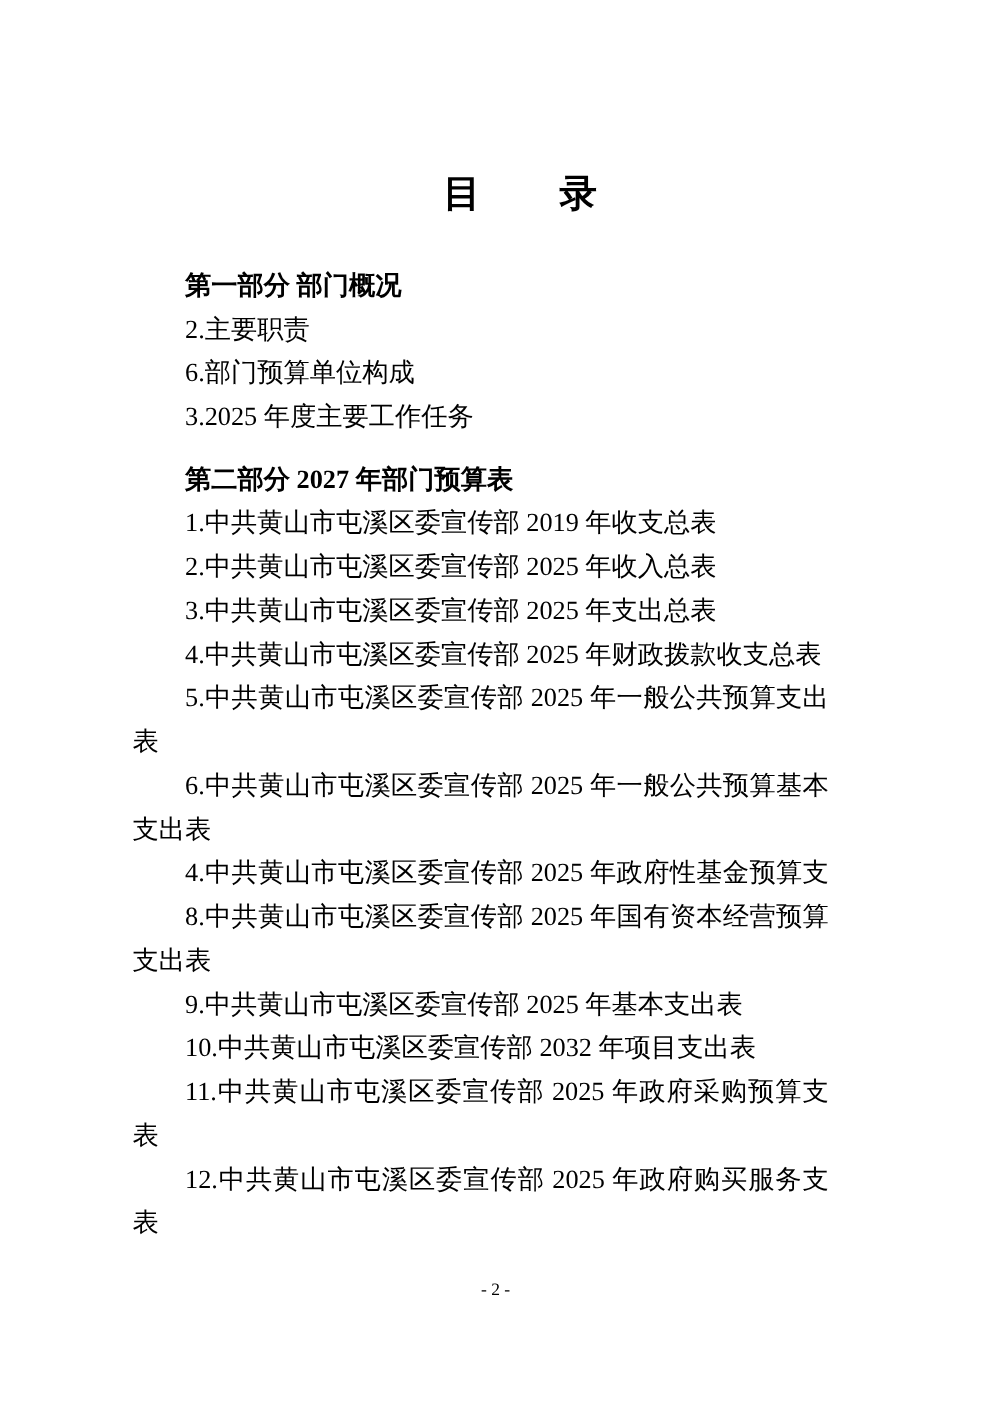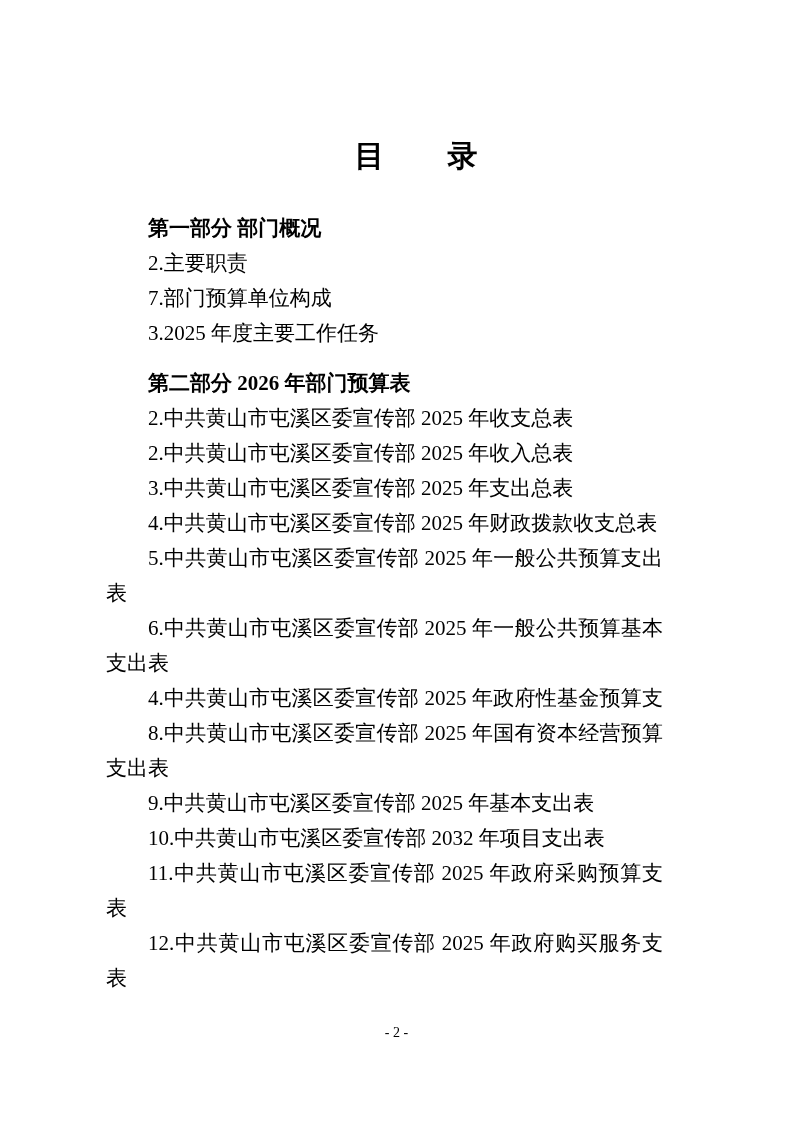"7.部门预算单位构成" div.line { text: 7 -> 6 }
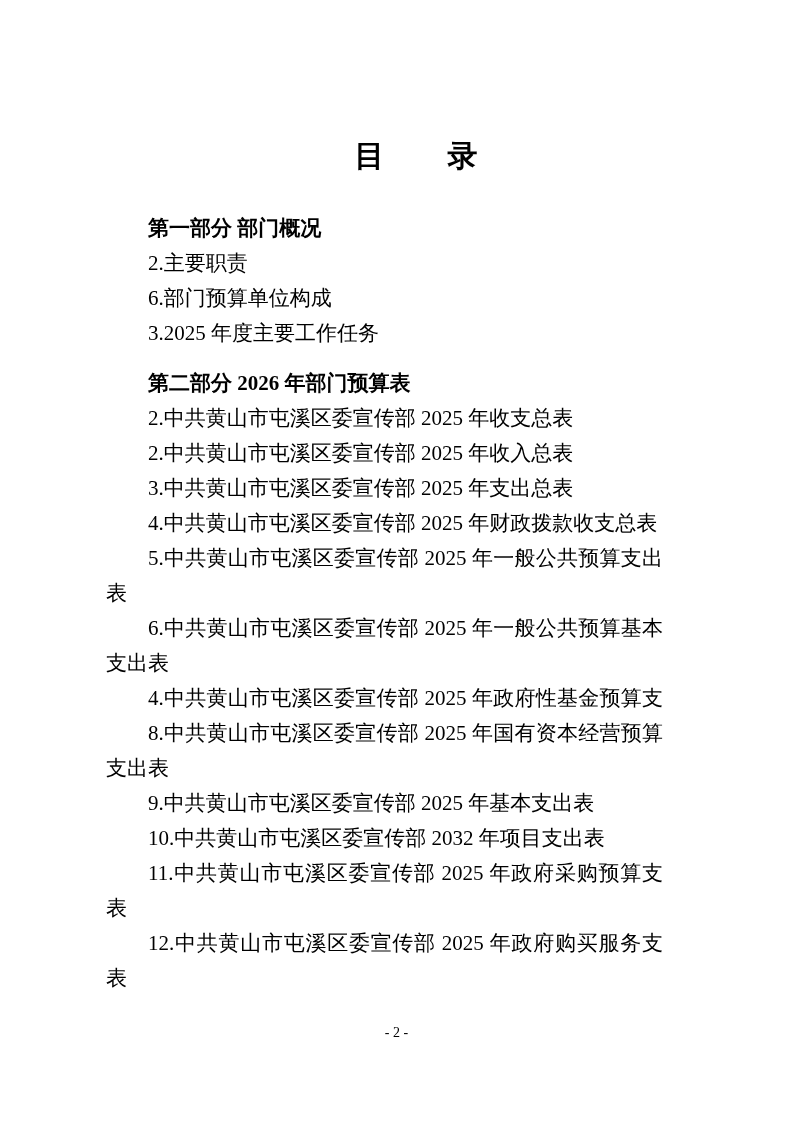"第二部分 2026 年部门预算表" div.line { text: 2026 -> 2027 }
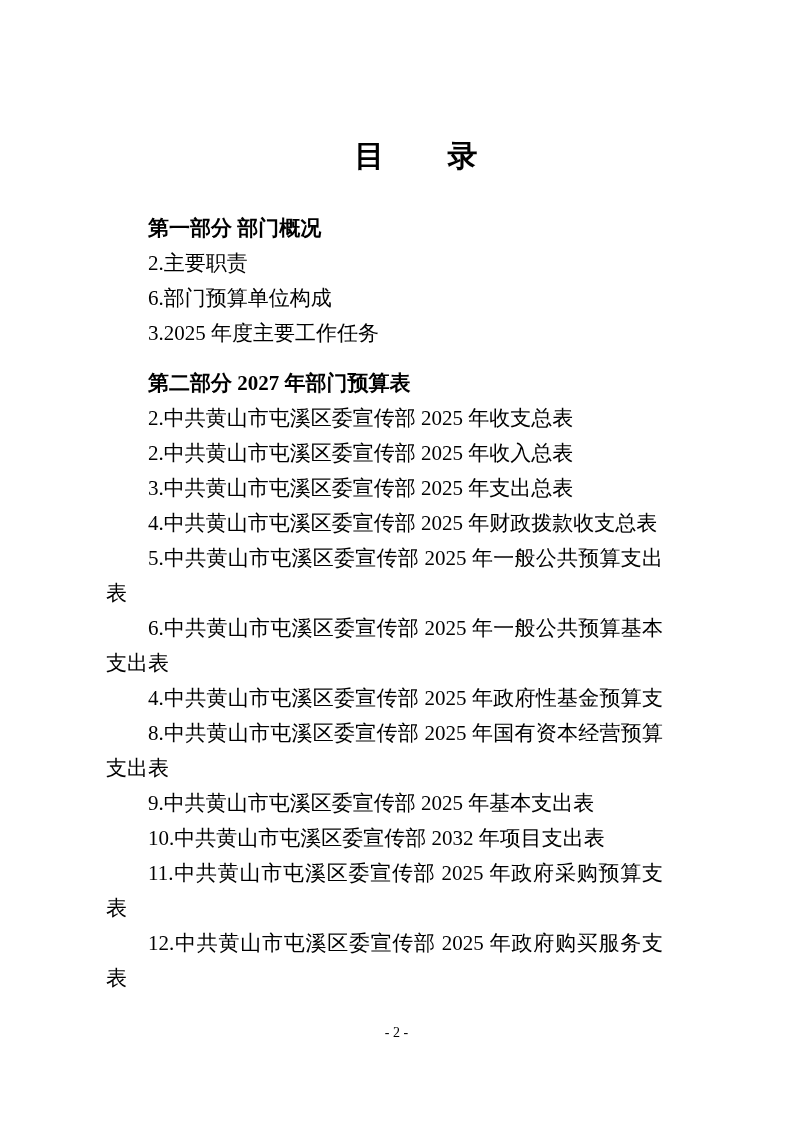"2.中共黄山市屯溪区委宣传部 2025 年收支总表" div.line { text: 2.中共黄山市屯溪区委宣传部 2025 -> 1.中共黄山市屯溪区委宣传部 2019 }
